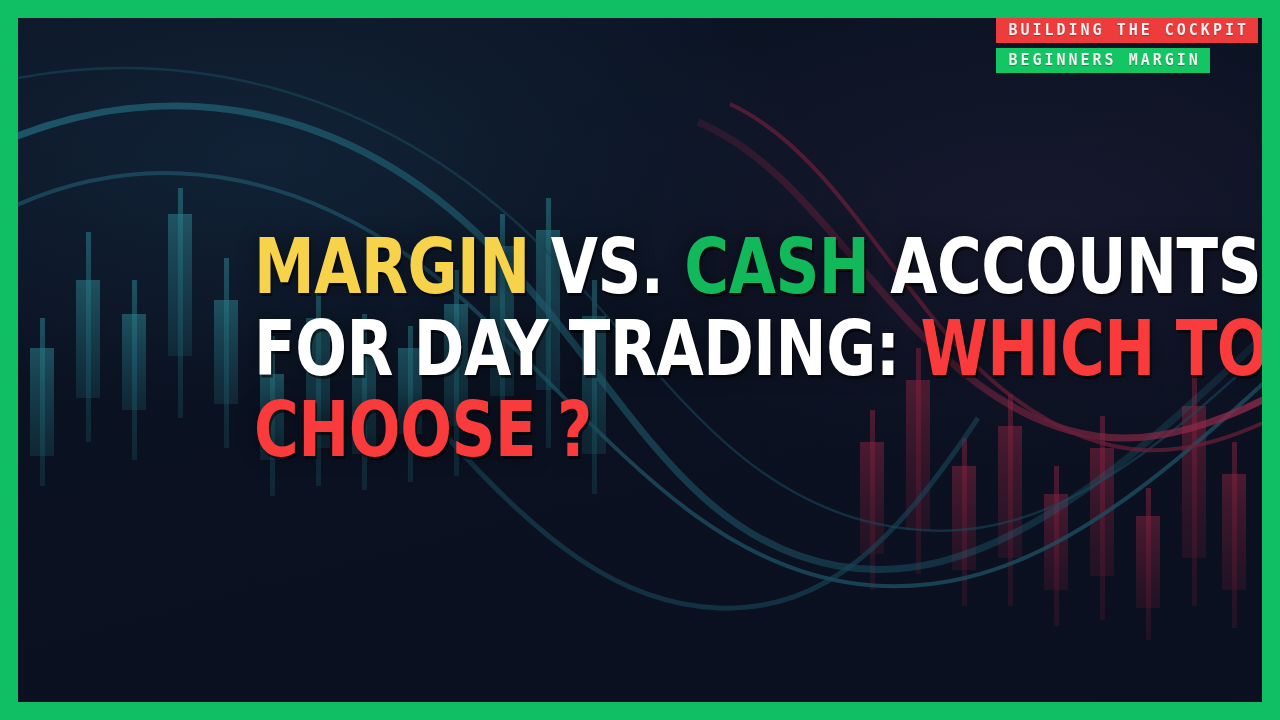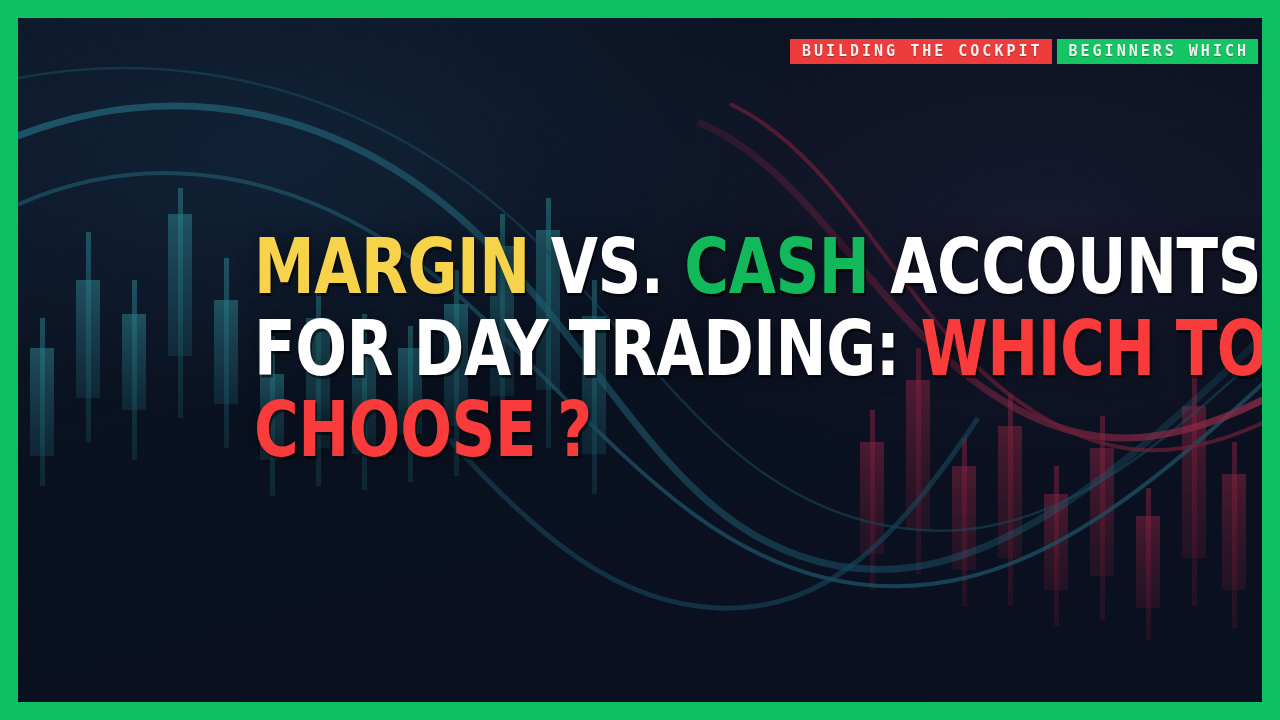"BUILDING THE COCKPIT" .badge-stack { flex-direction: row -> column; top: 21px -> 0 }
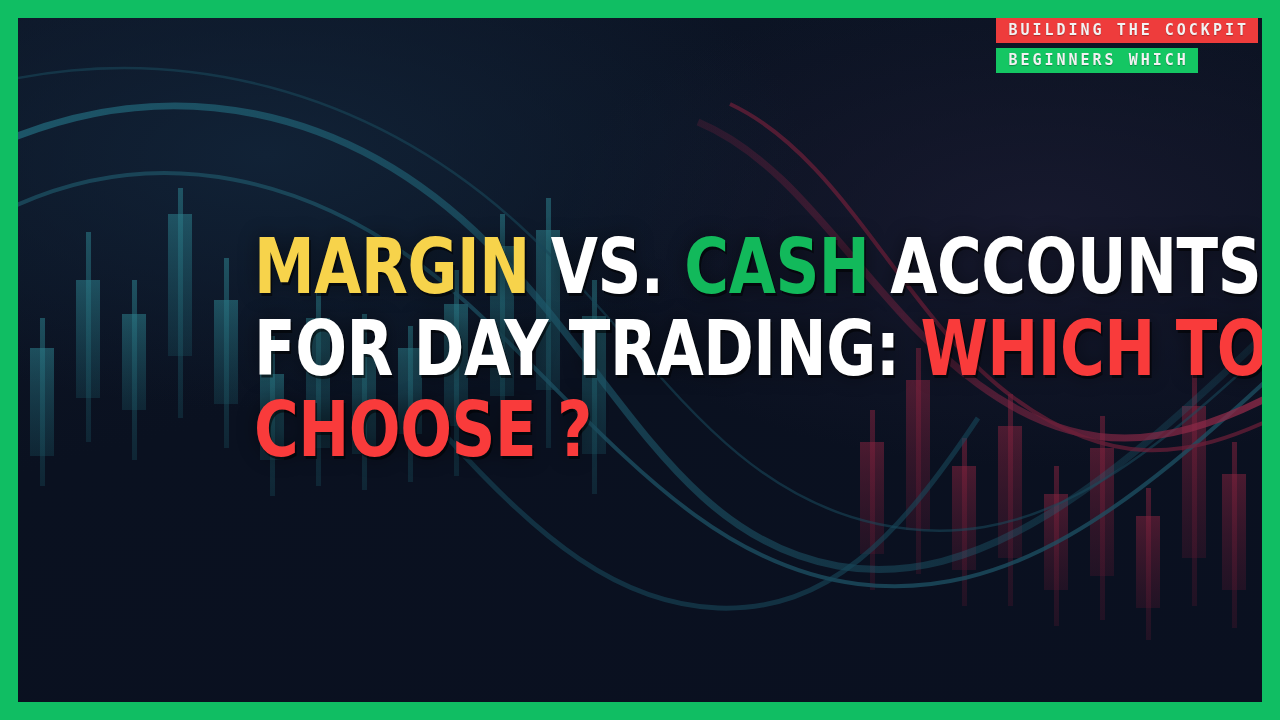"BEGINNERS WHICH" div.badge { text: WHICH -> MARGIN }
